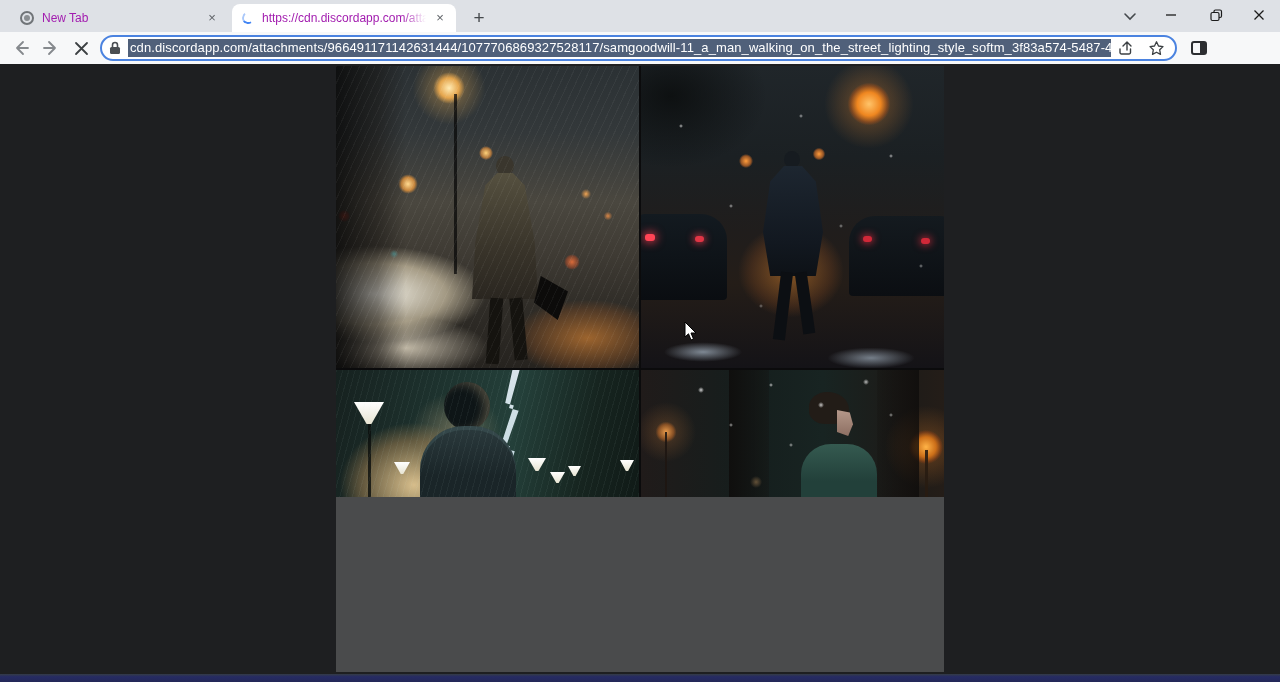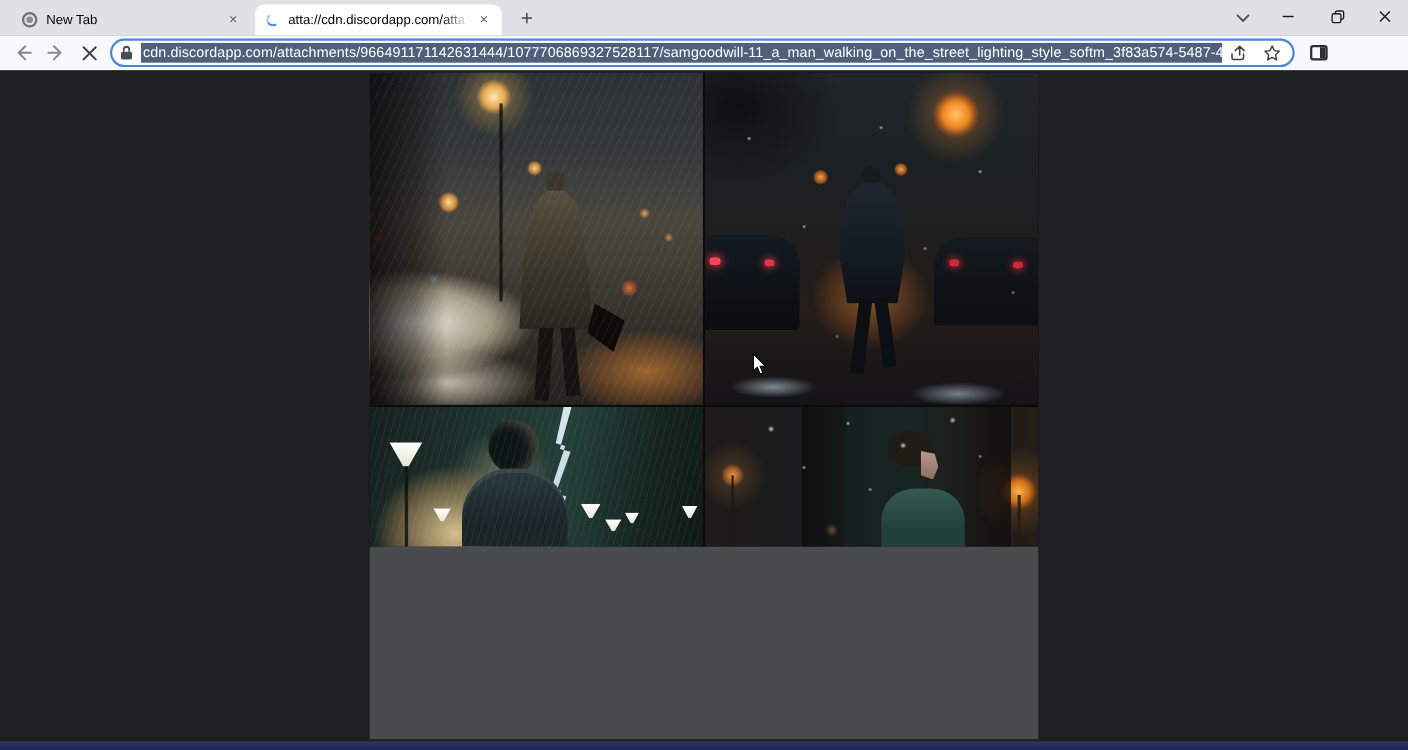"New Tab" .tab { color: #000000 -> #a21caf }
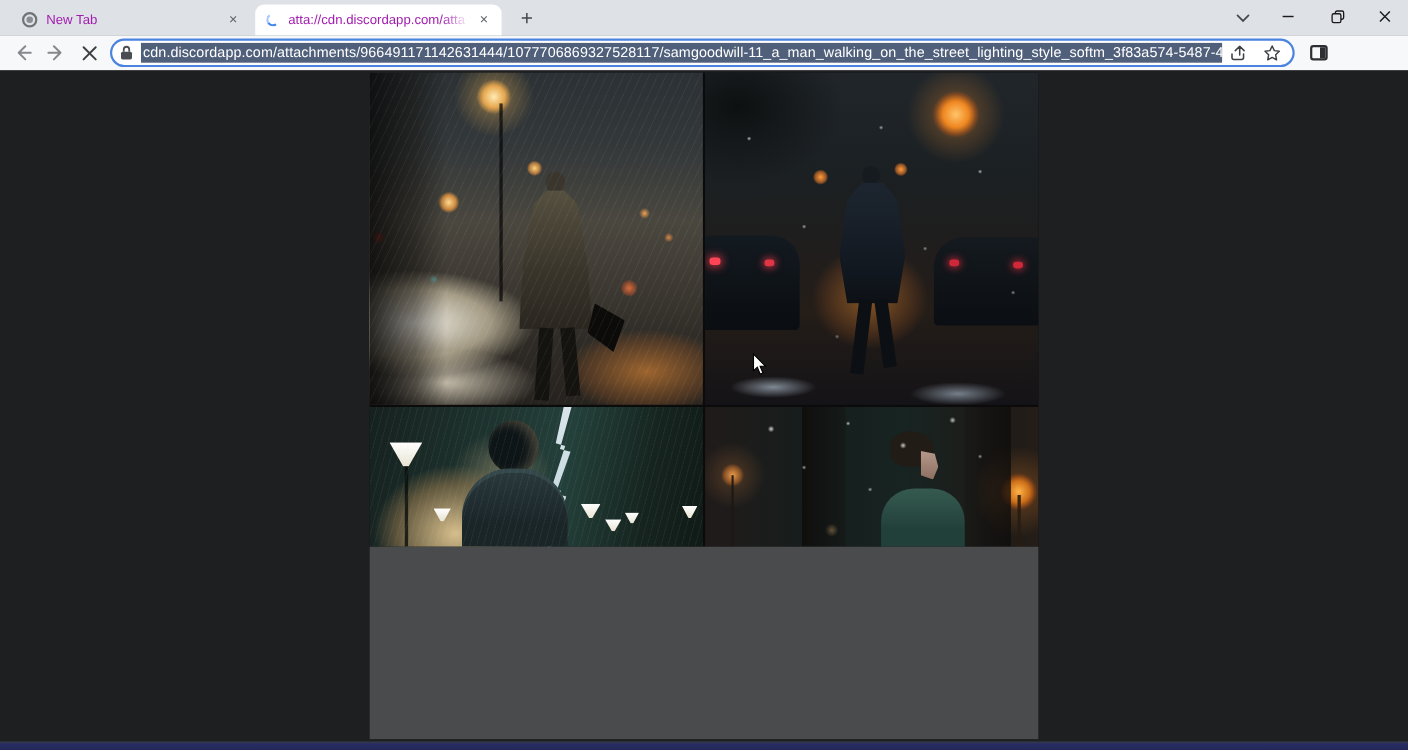"atta://cdn.discordapp.com/atta" span.tab-label { text: atta://cdn.discordapp.com/atta -> https://cdn.discordapp.com/atta }
